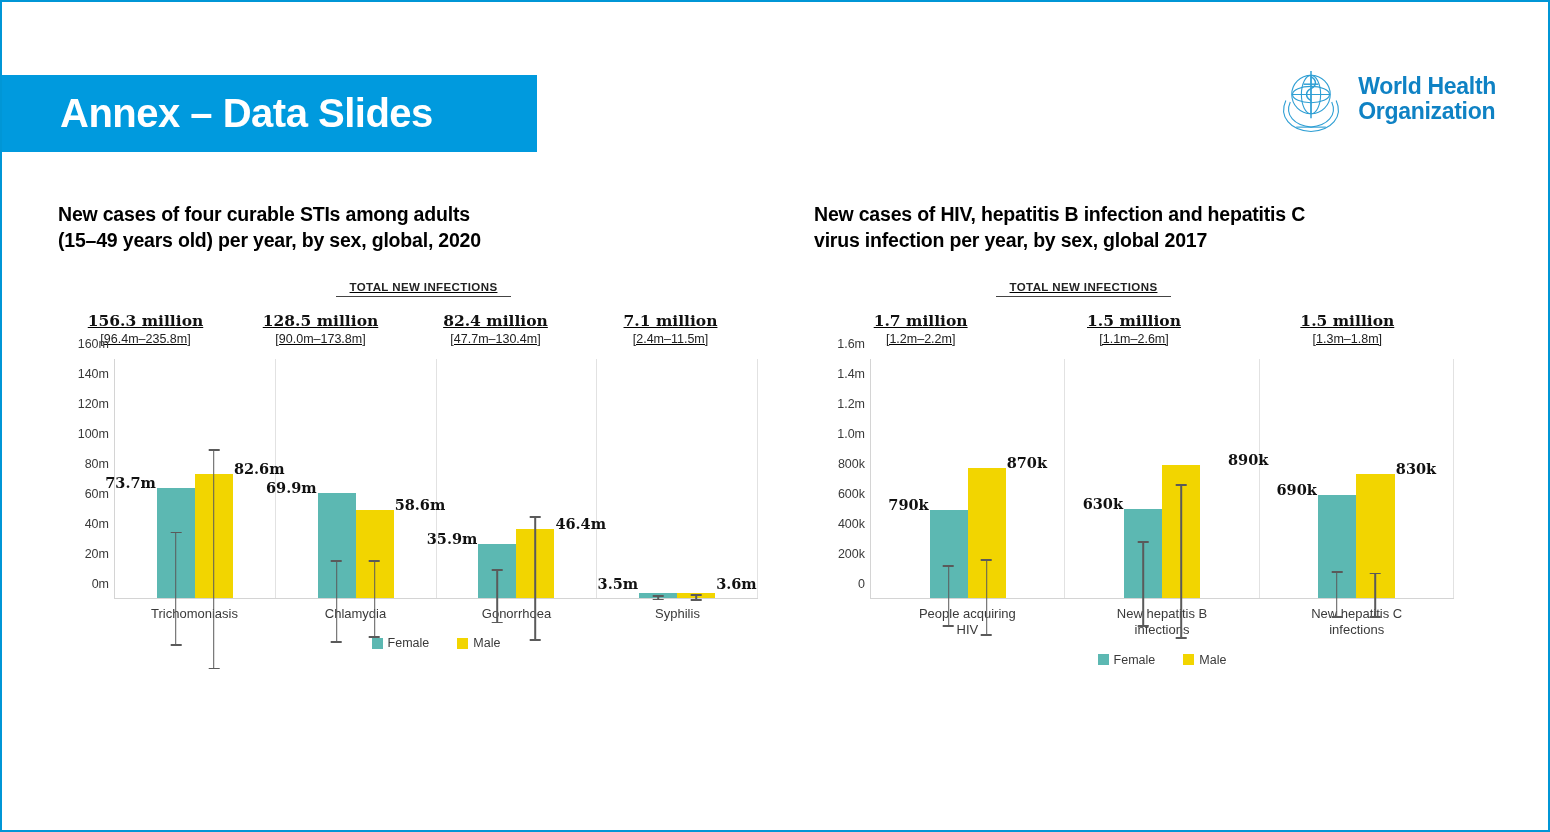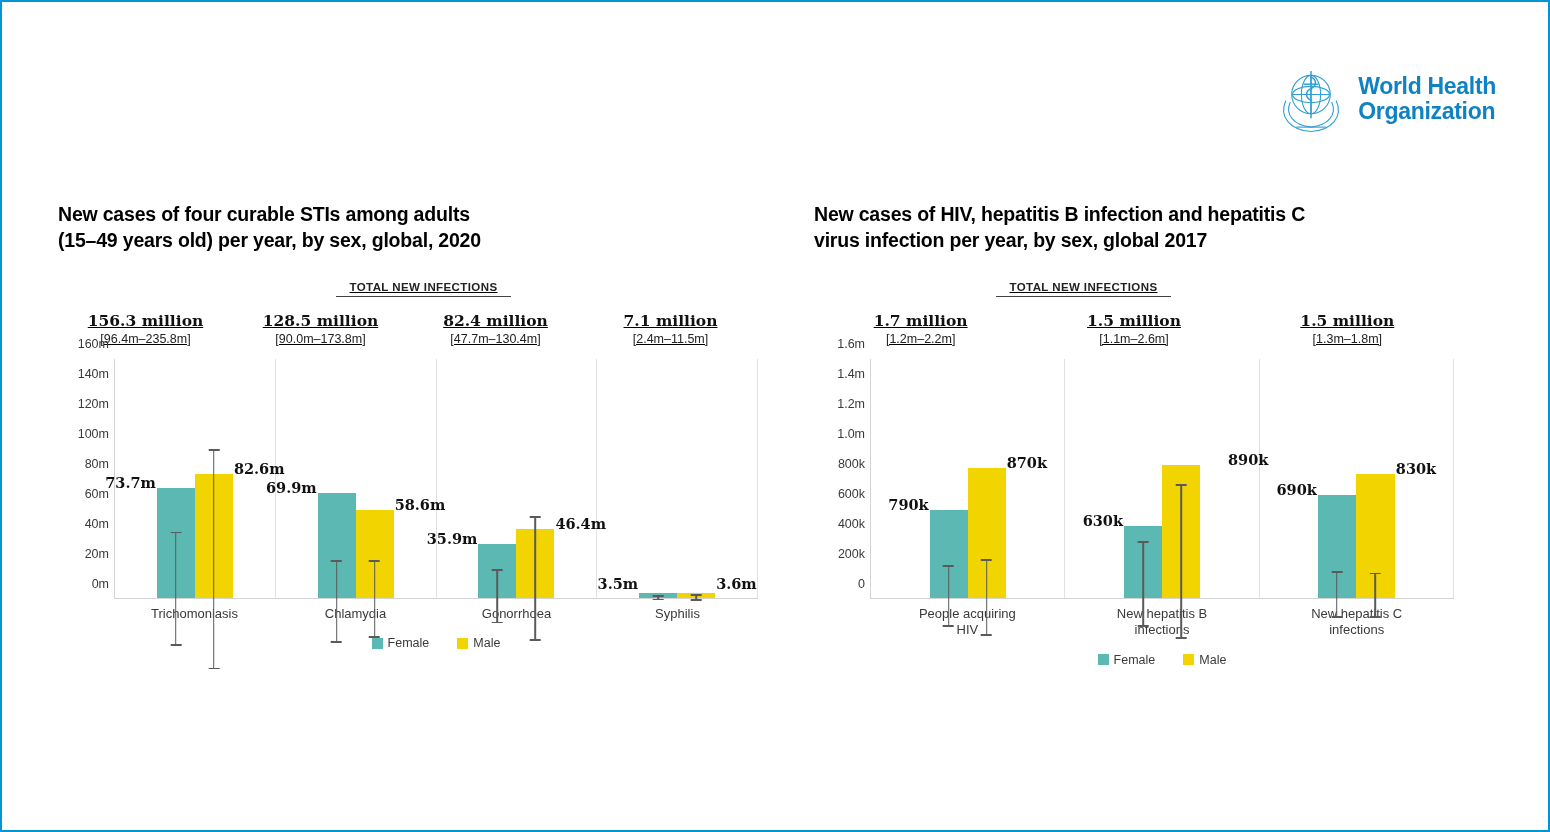"Annex – Data Slides" div { html: none -> <div> <div>Annex – Data Slides</div> </div> }
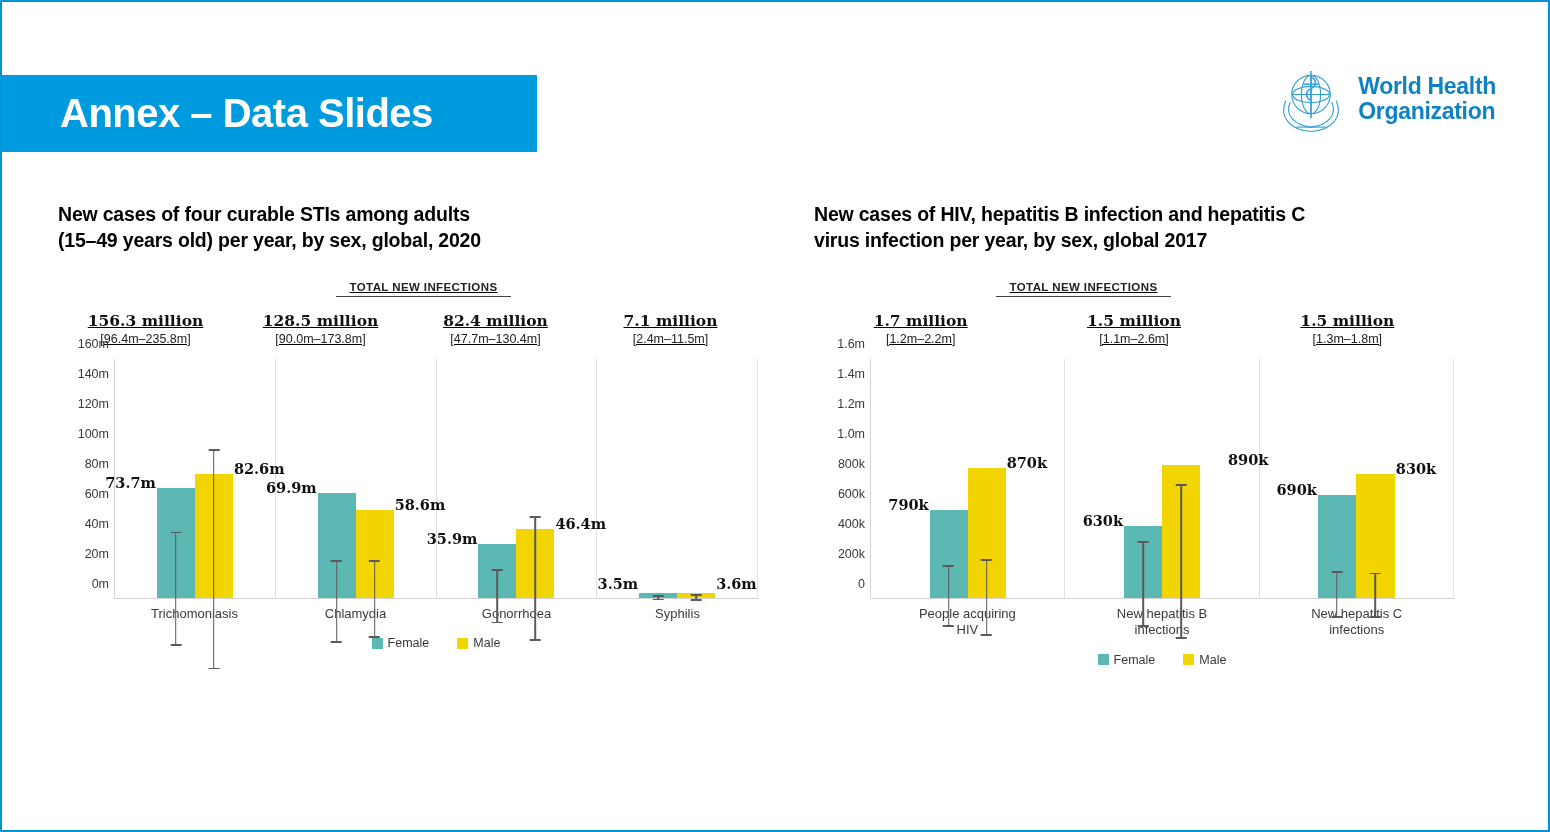"630k" div.bar { height: 72px -> 89px }
